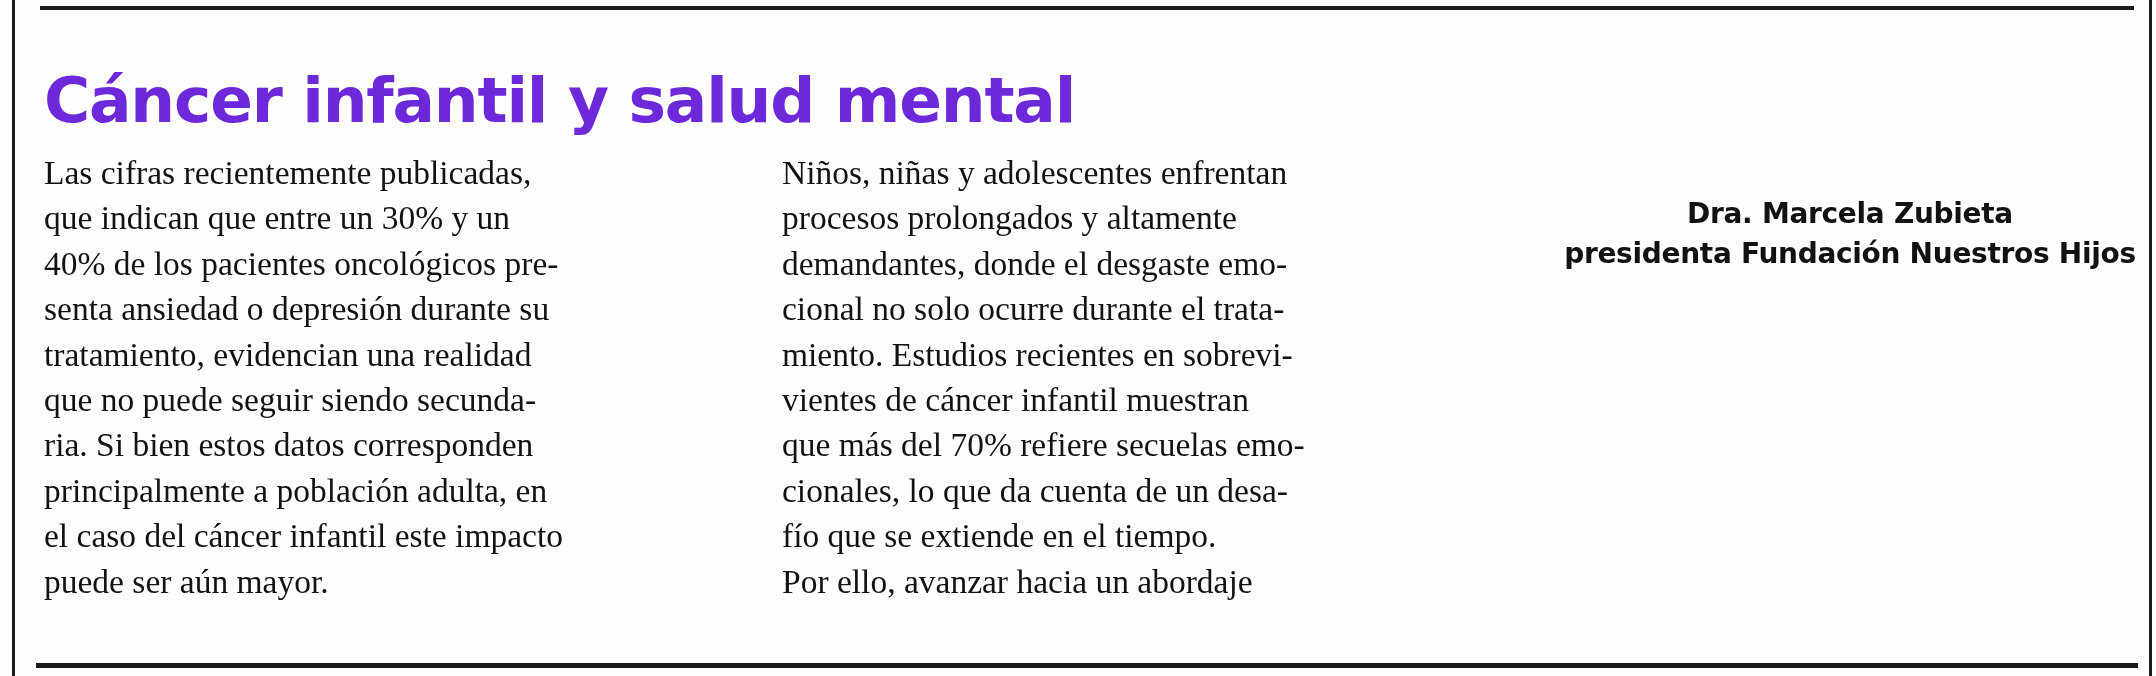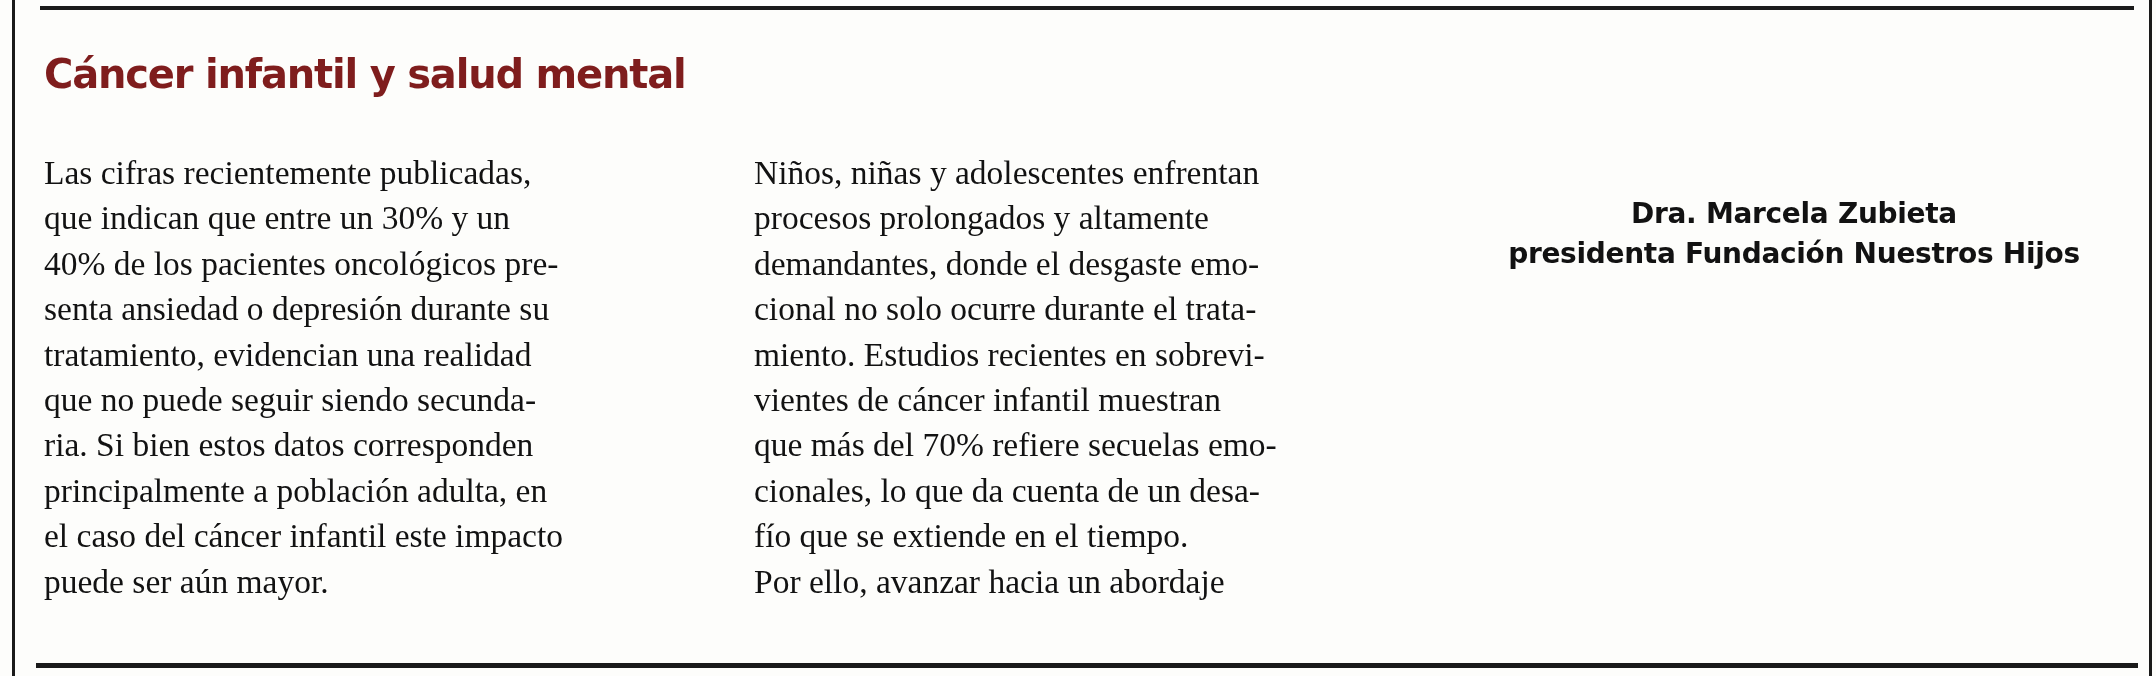"Cáncer infantil y salud mental" .headline { color: #7f1d1d -> #6d28d9; font-size: 40px -> 63px }
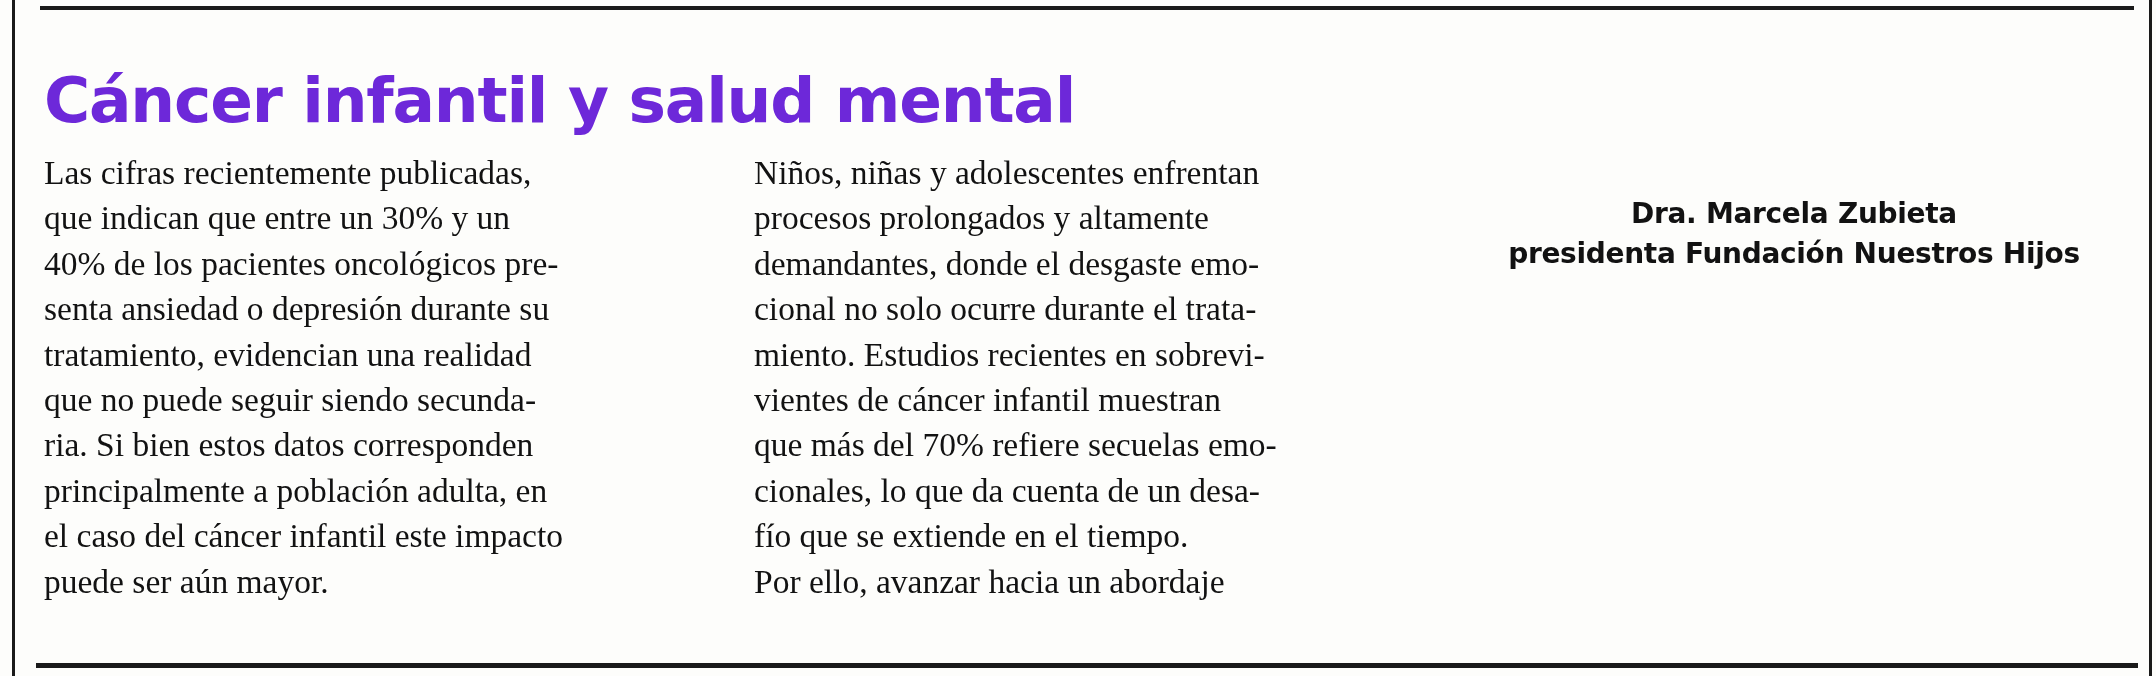"Las cifras recientemente publicadas," .columns { gap: 70px -> 98px }
